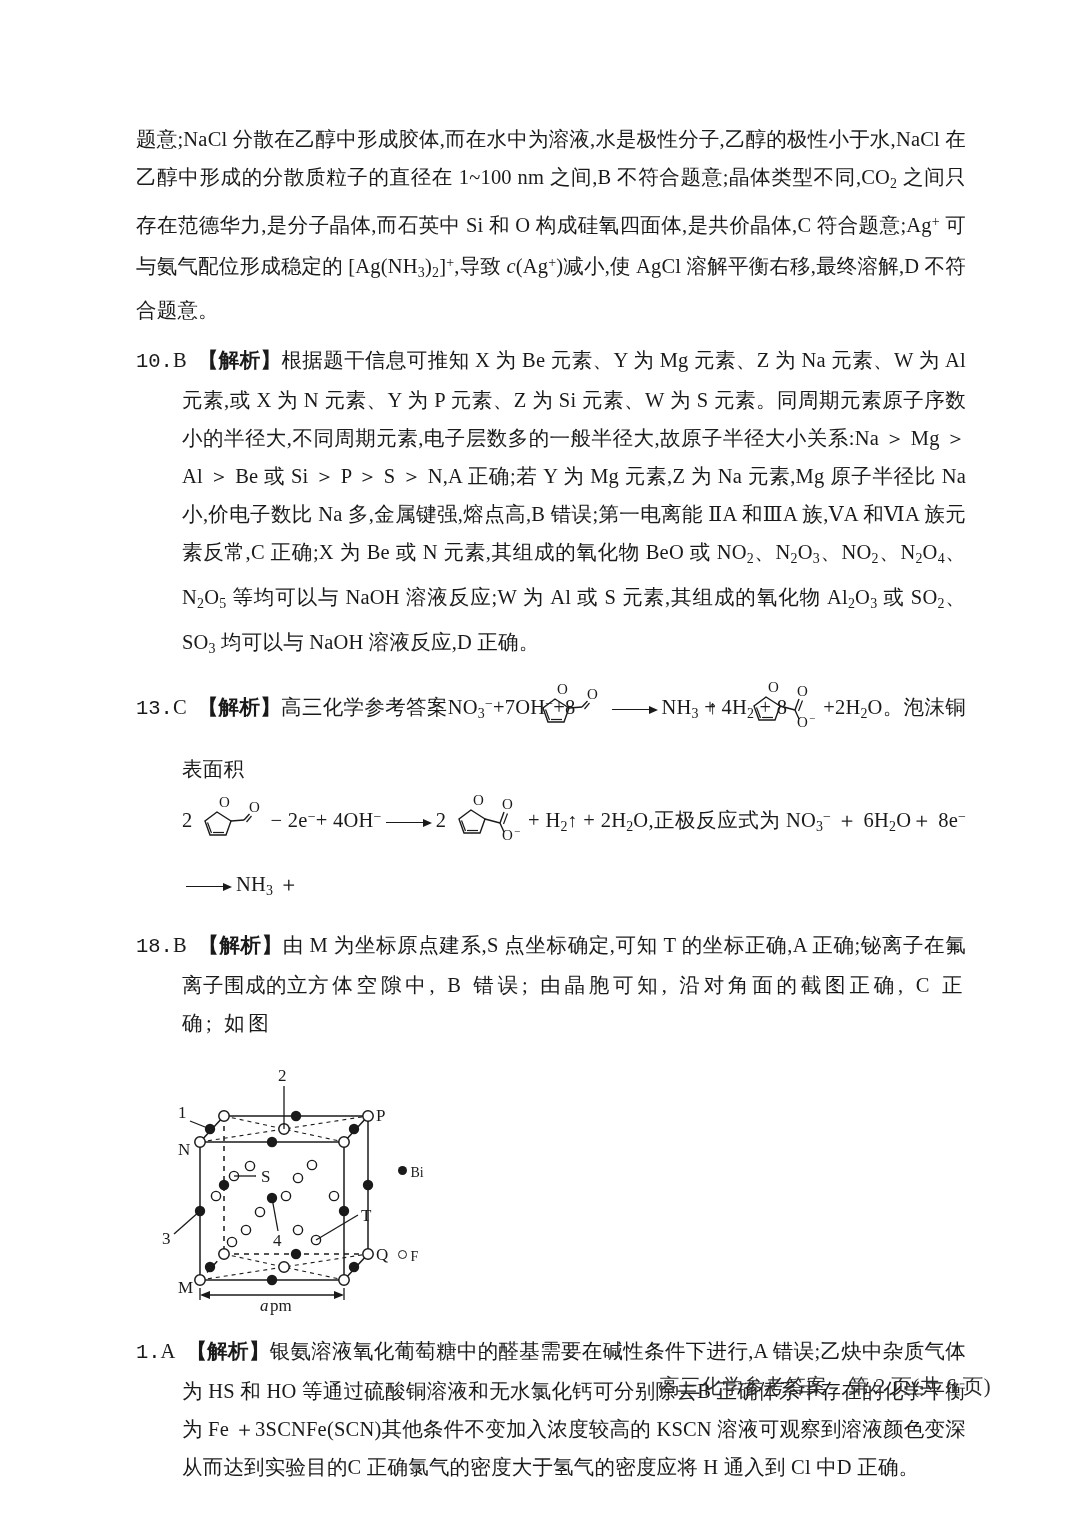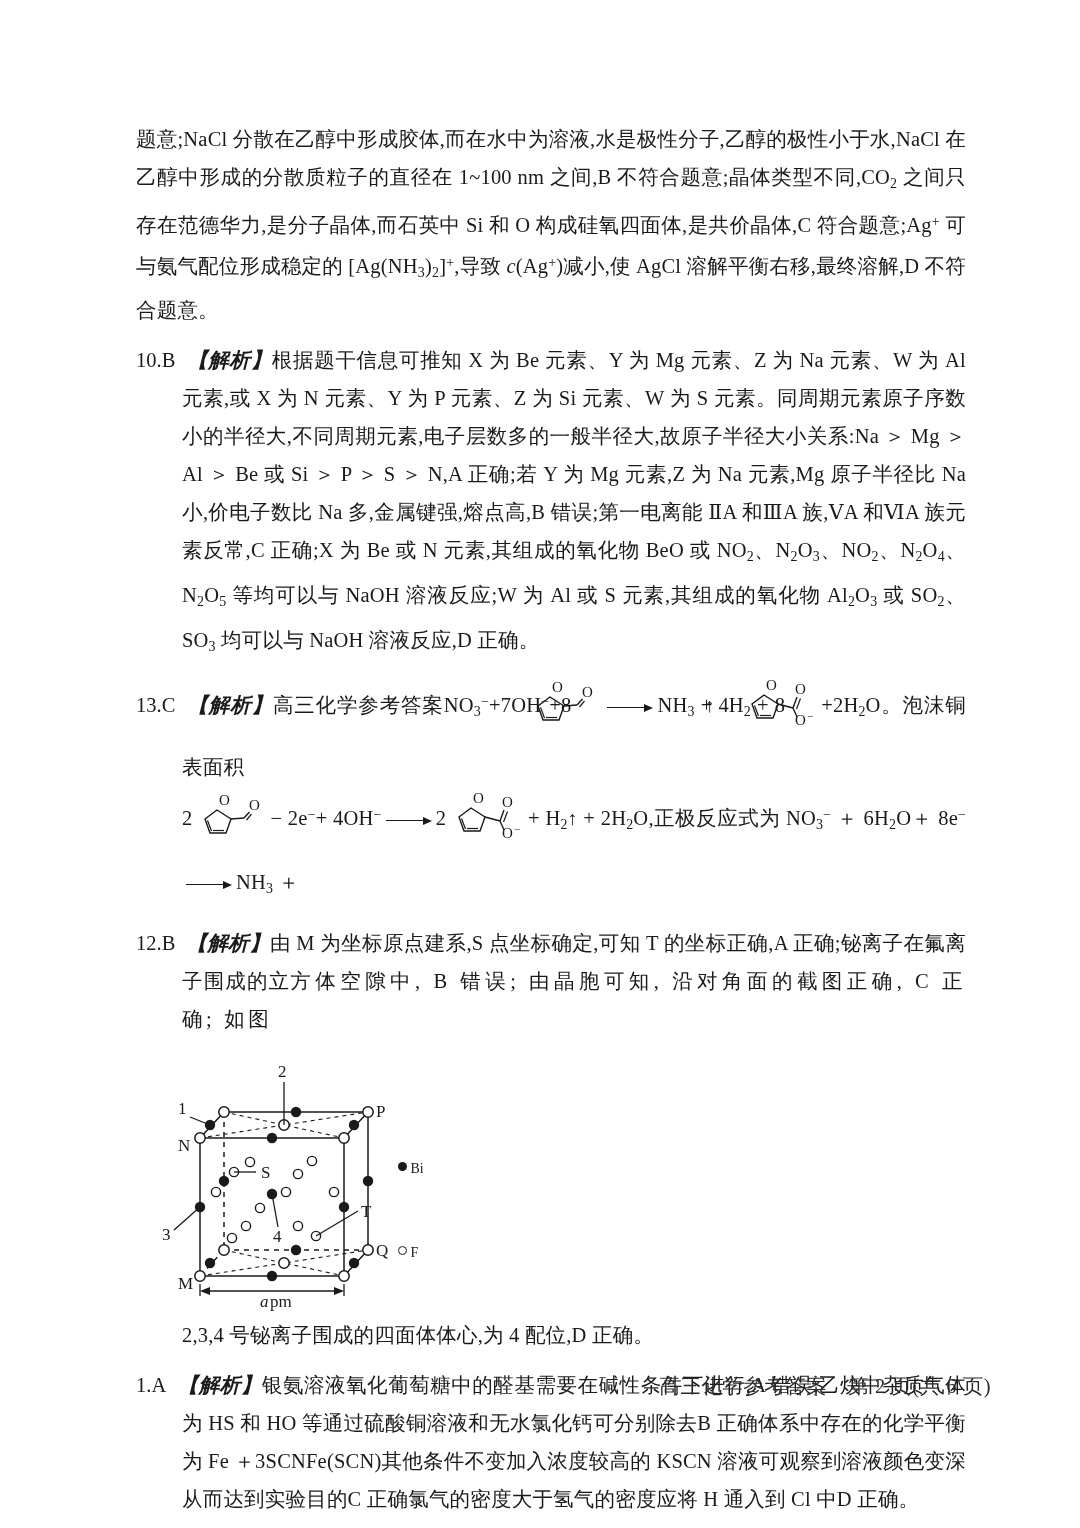"10." .qno { font-family: none -> Liberation Mono, monospace }
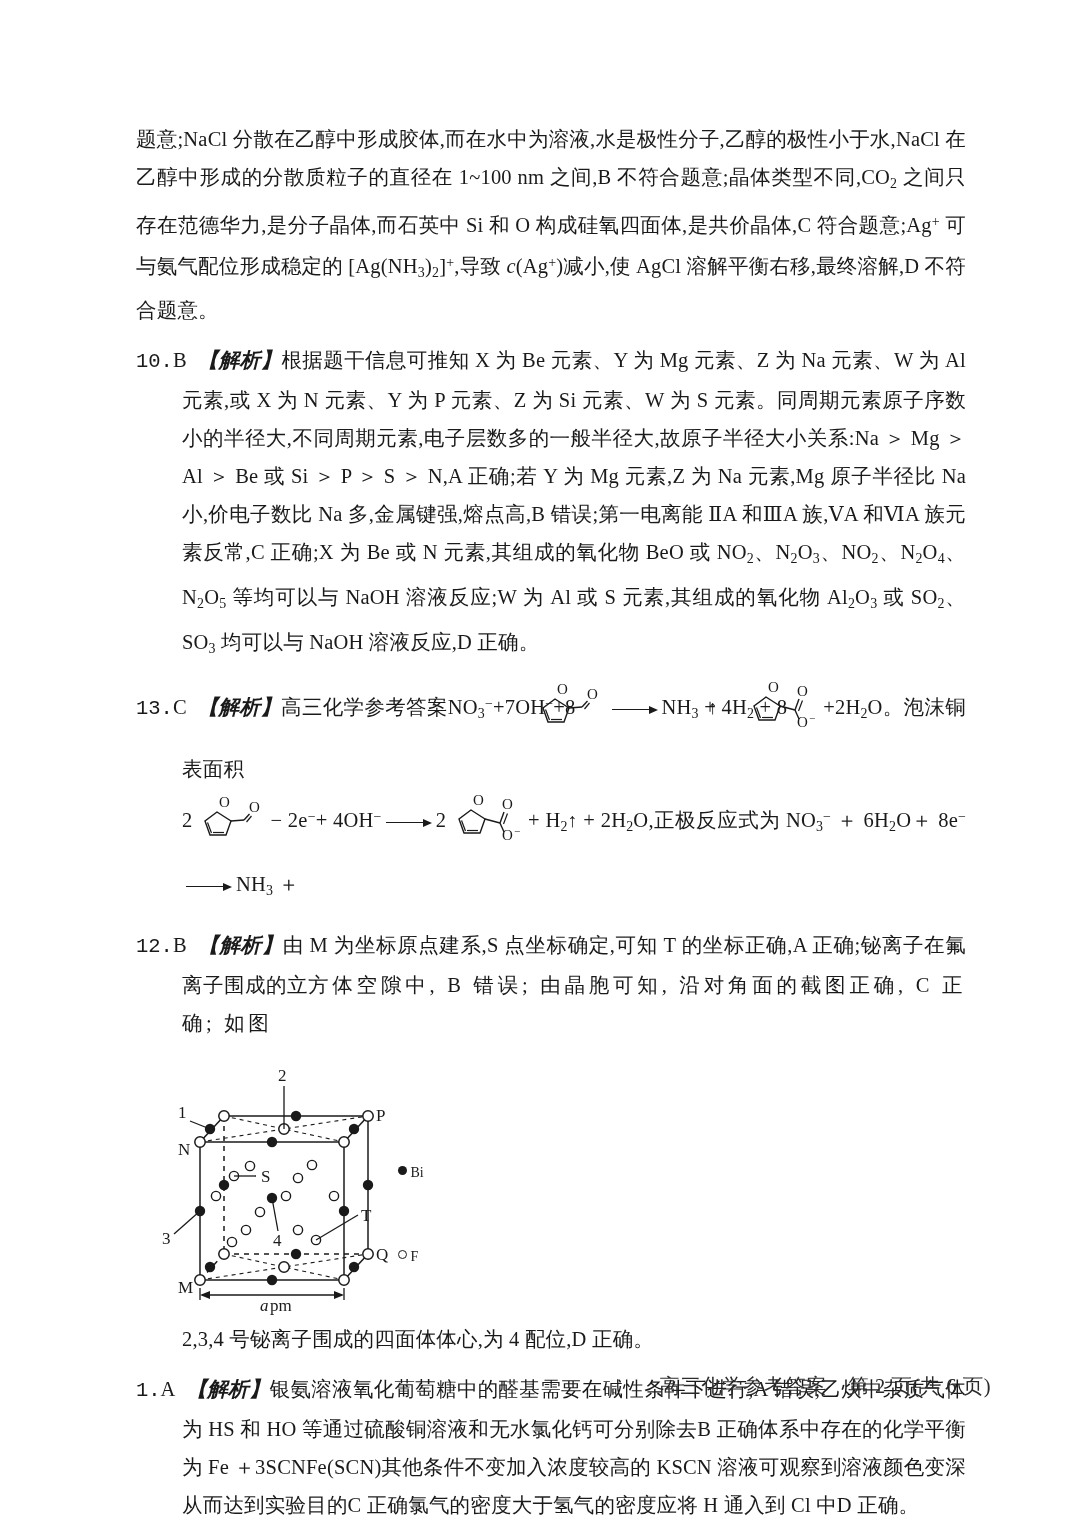"【解析】" .jx { font-style: italic -> none }
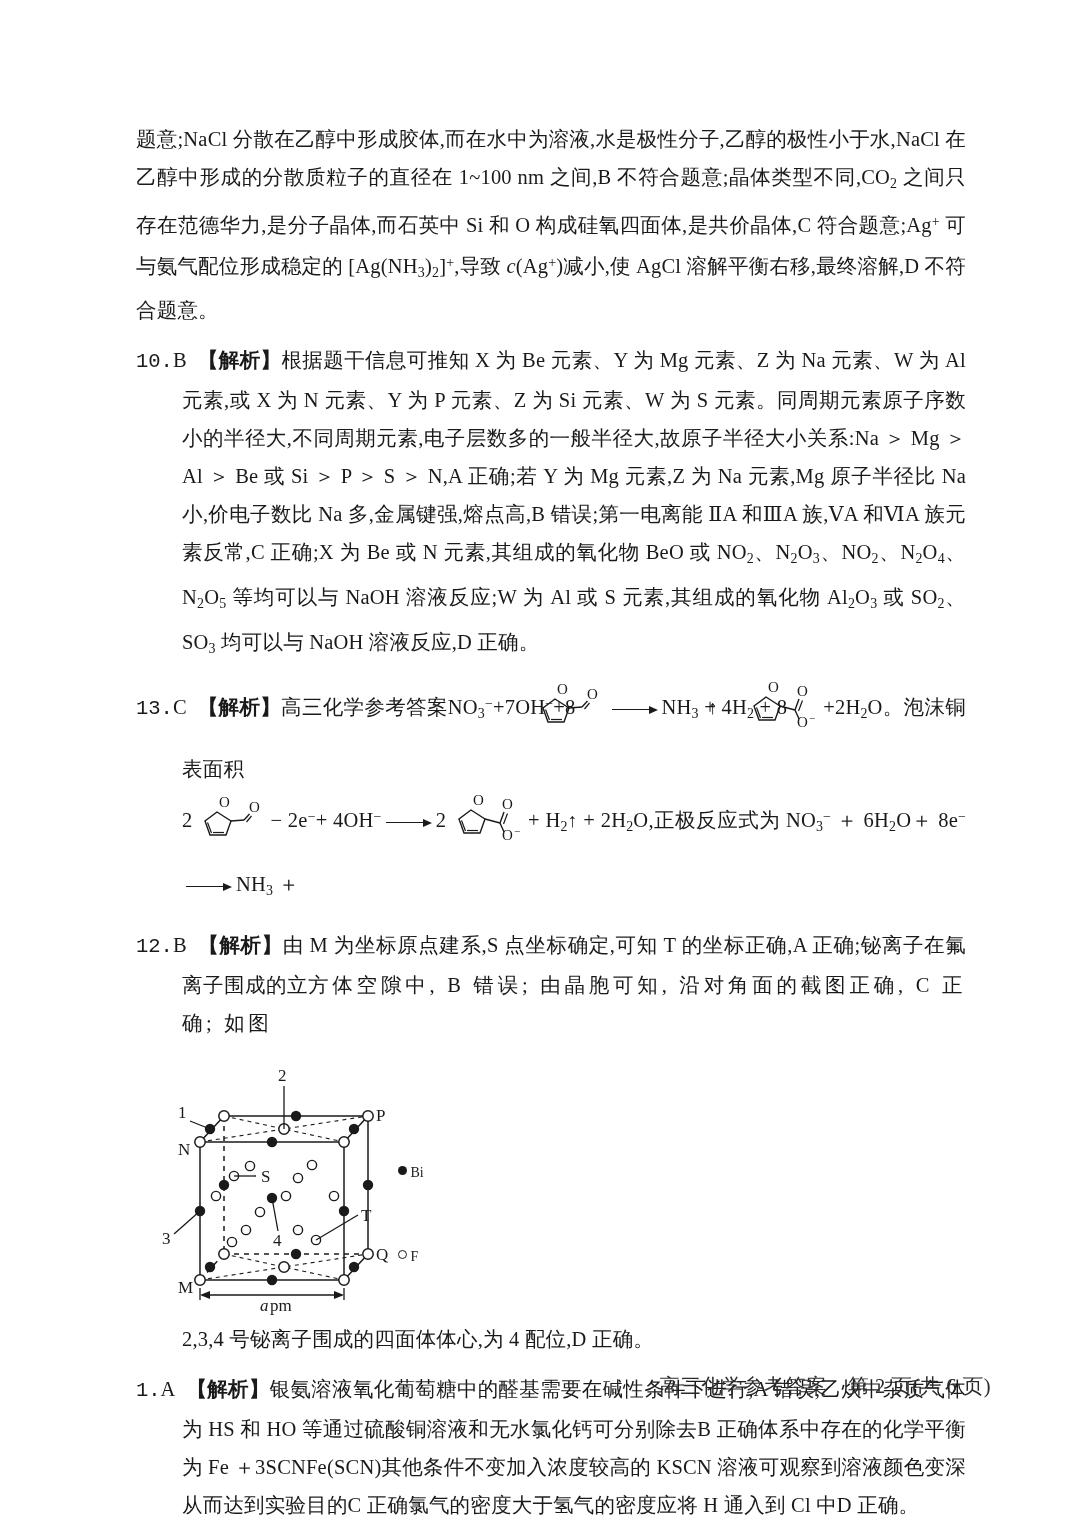"12." span.qno { text: 12 -> 18 }
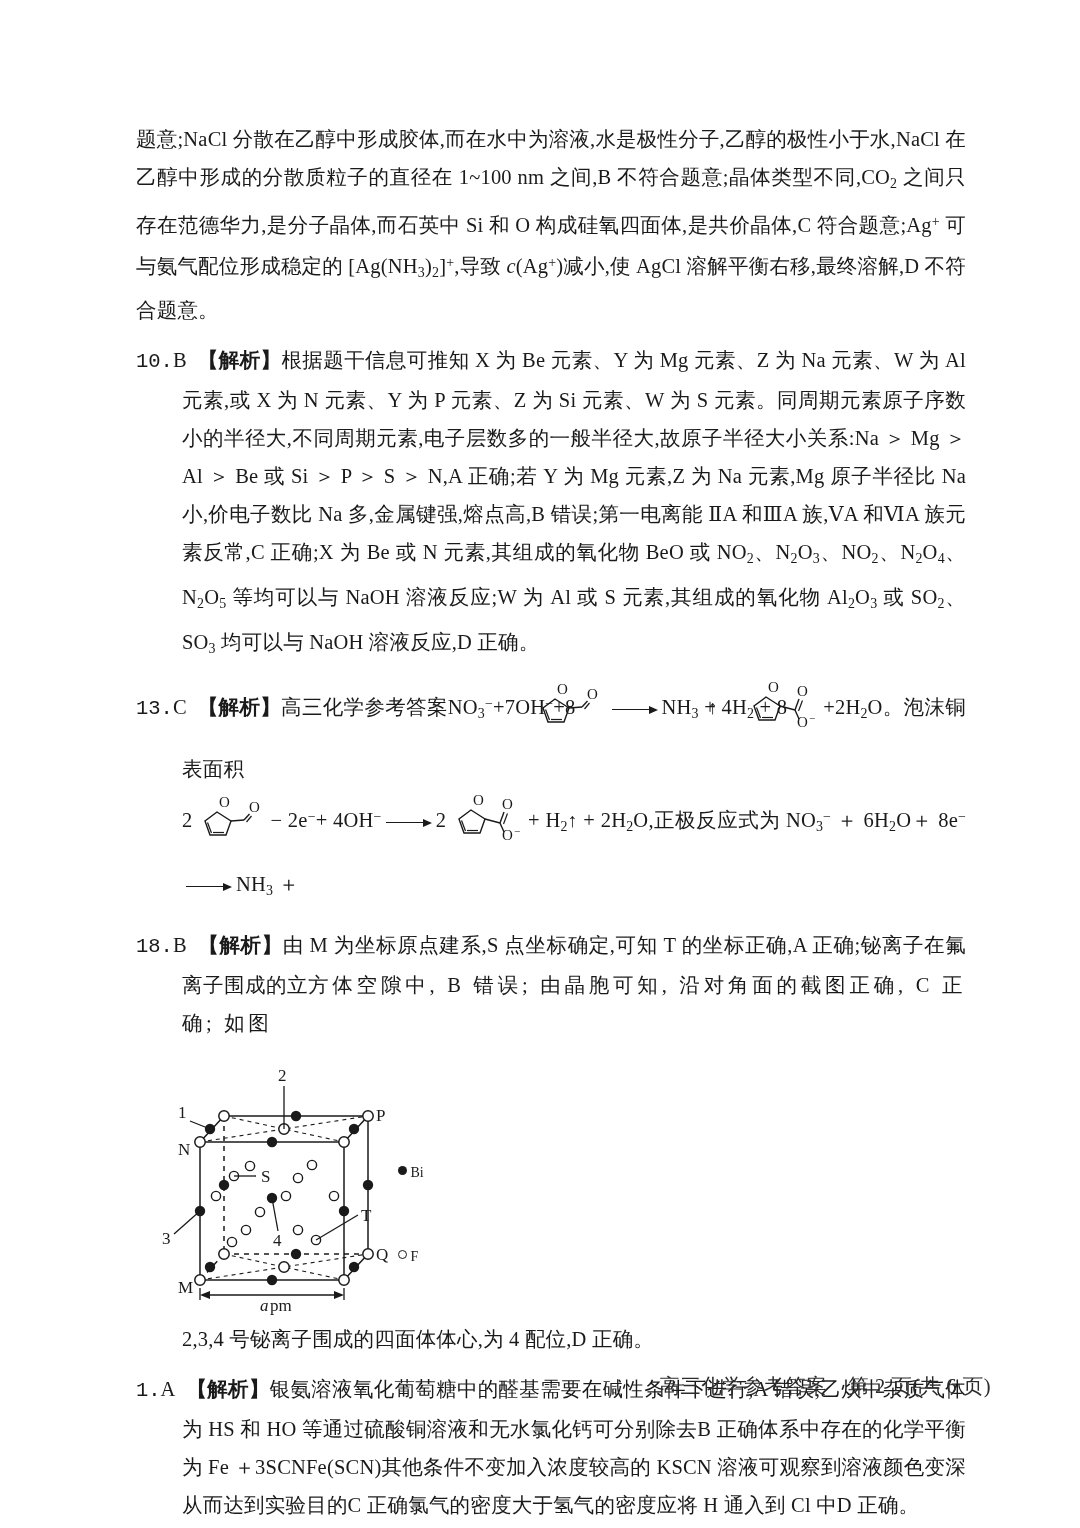"2,3,4 号铋离子围成的四面体体心,为 4 配位,D 正确。" div.para { html: <div> 2<span>,</span>3<span>,</span>4 号铋离子围成的四面体体心<span>,</span>为 4 配位<span>,</span>D 正确。 </div> -> none }
